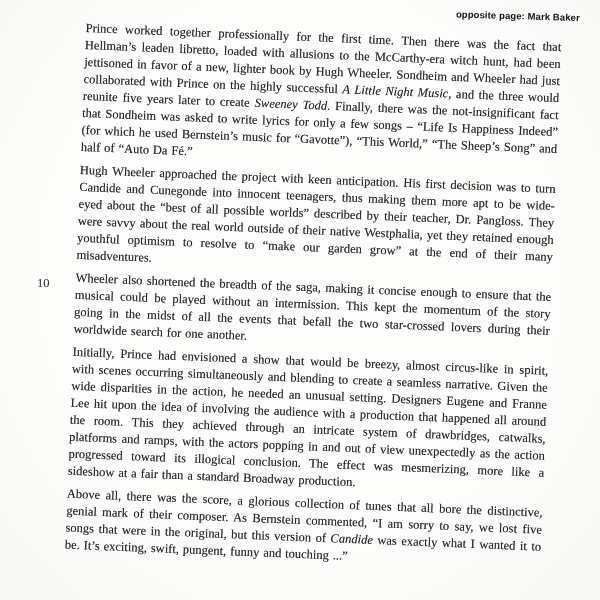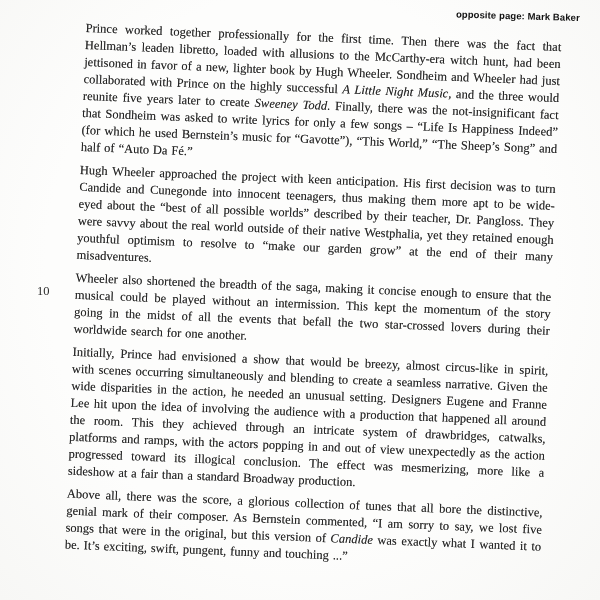"10" .page-number { top: 284px -> 276px }
